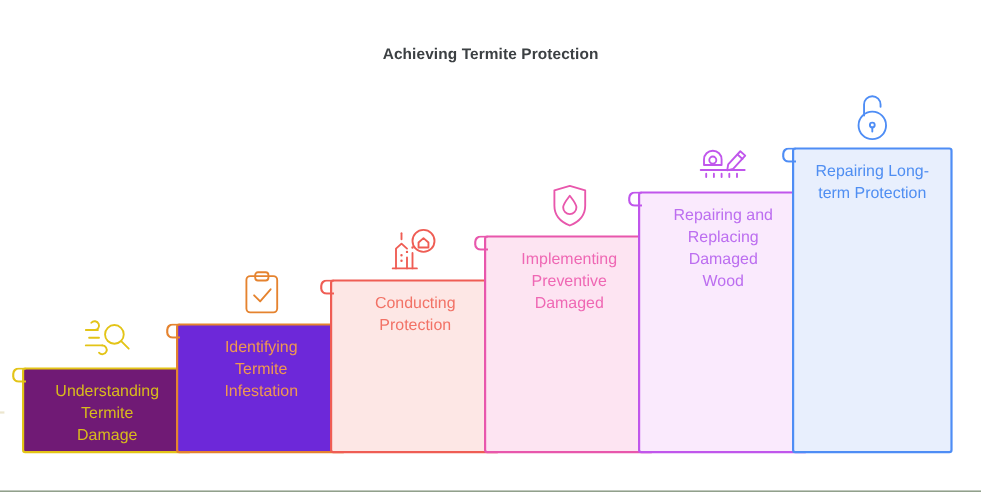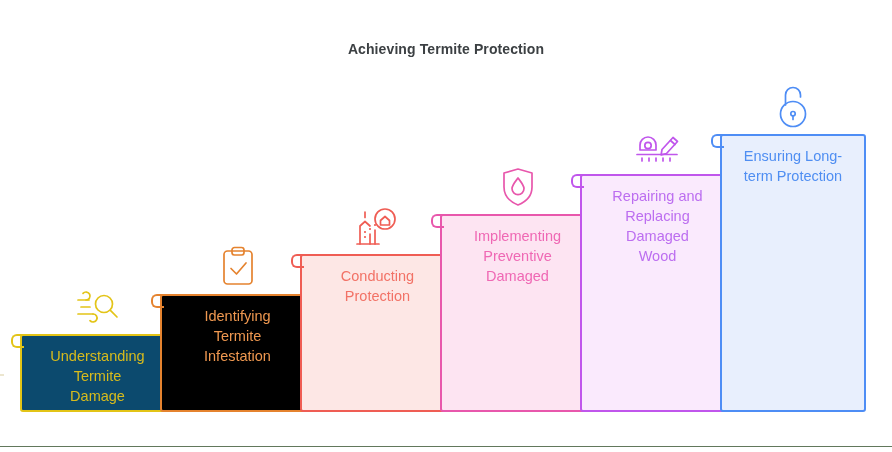"Ensuring Long-" div.step-label { text: Ensuring -> Repairing }
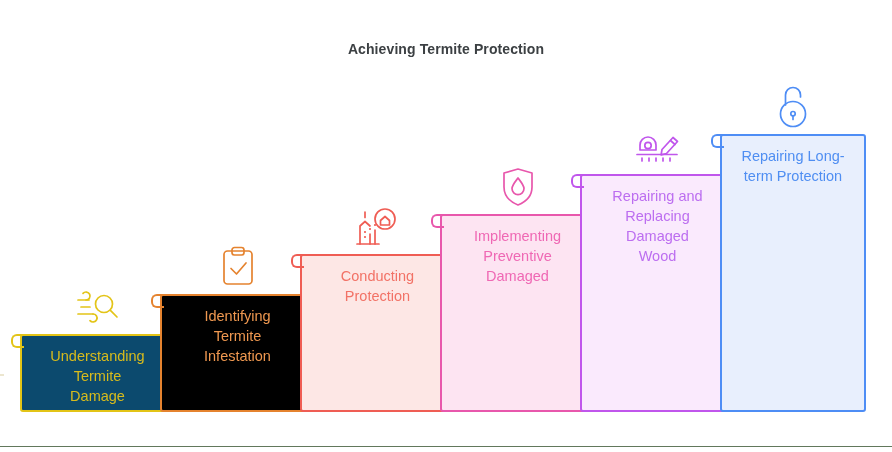"Identifying" div.step { background: #000000 -> #6d28d9 }
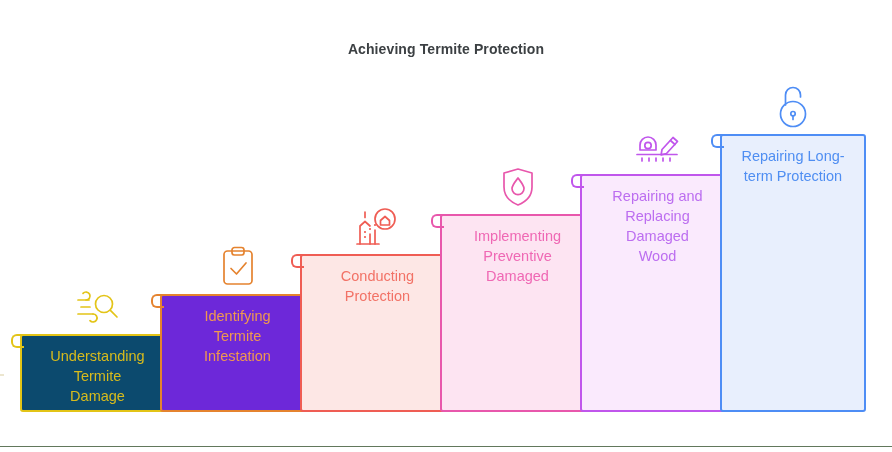"Understanding" div.step { background: #0c4a6e -> #701a75 }
